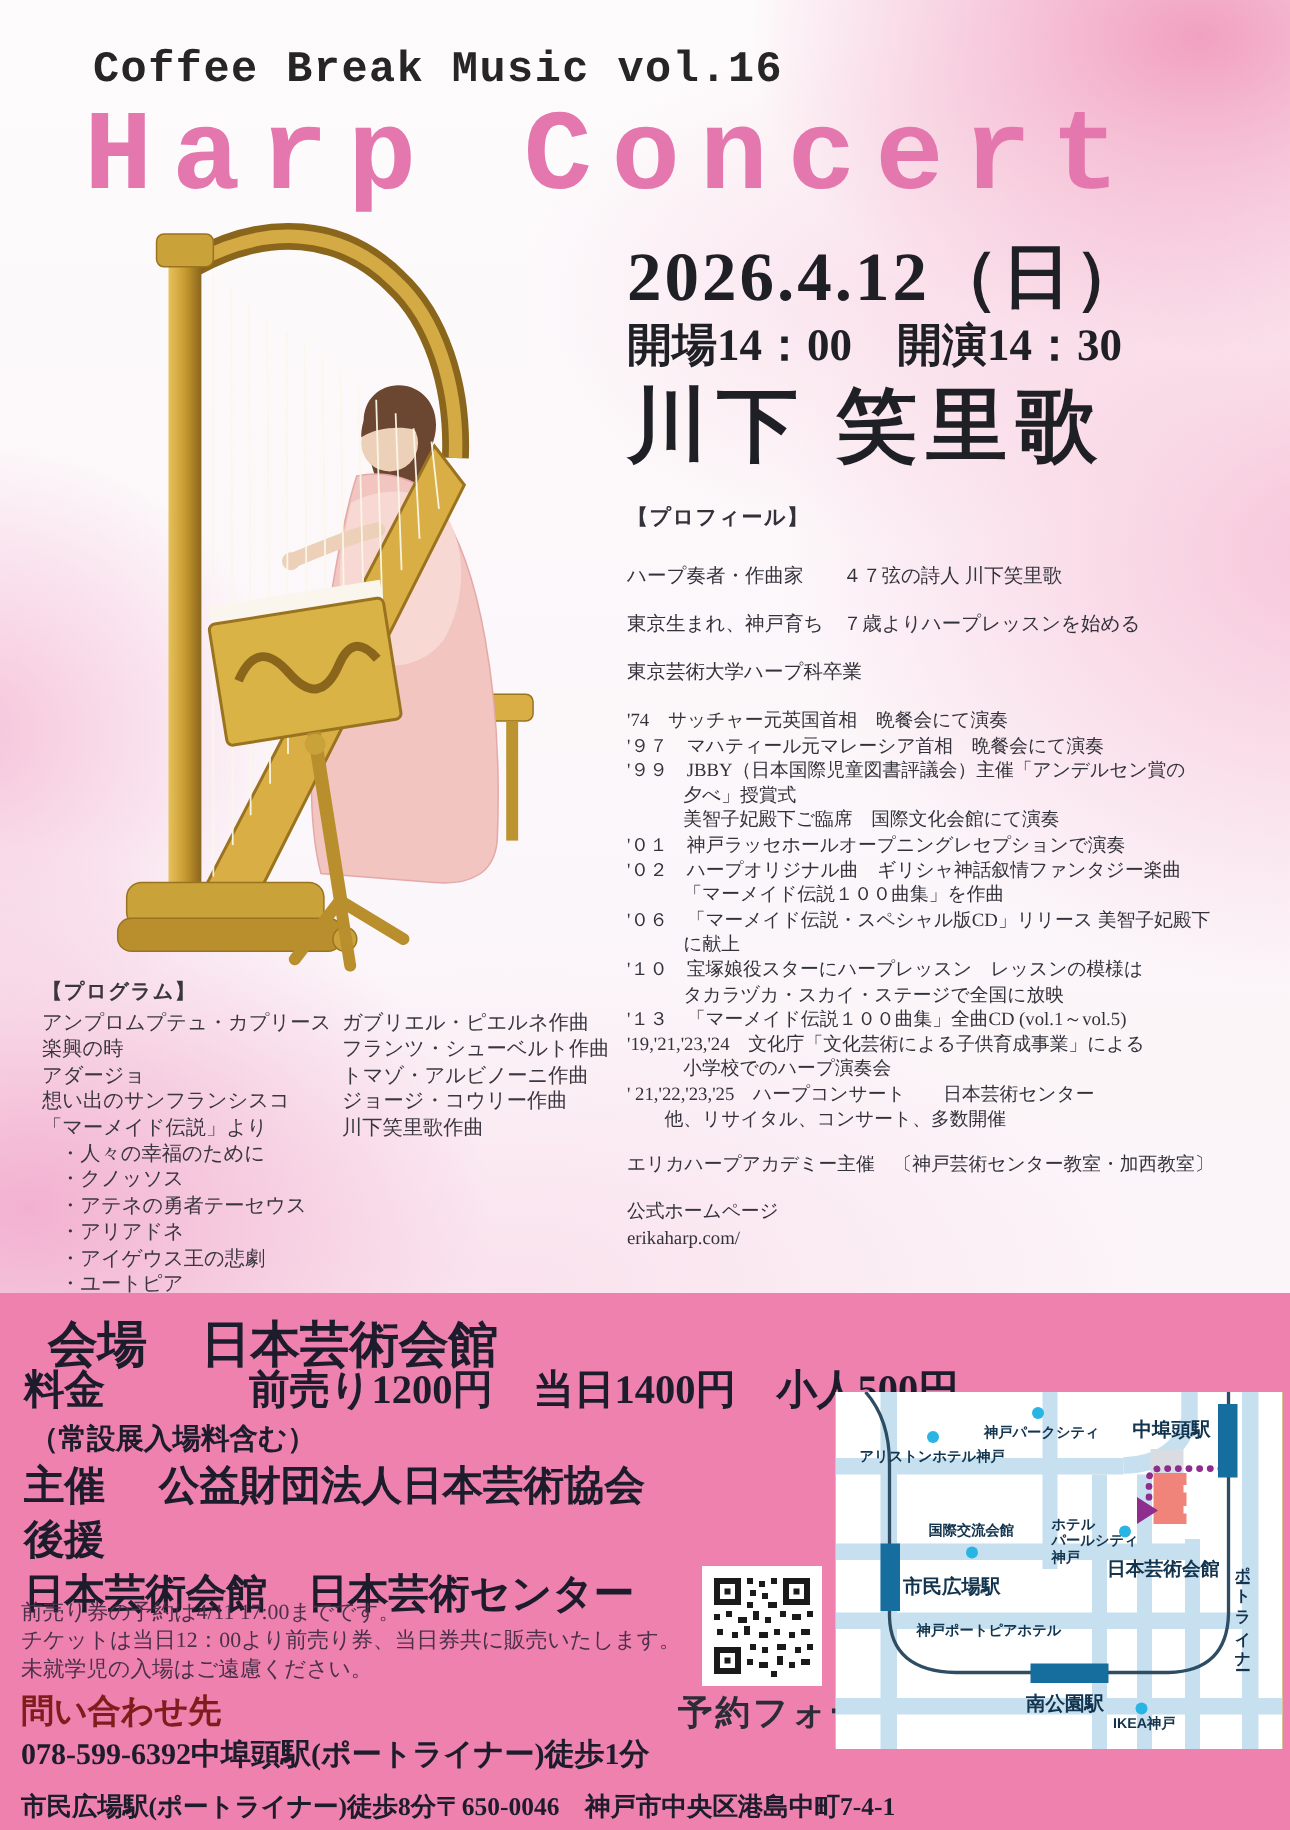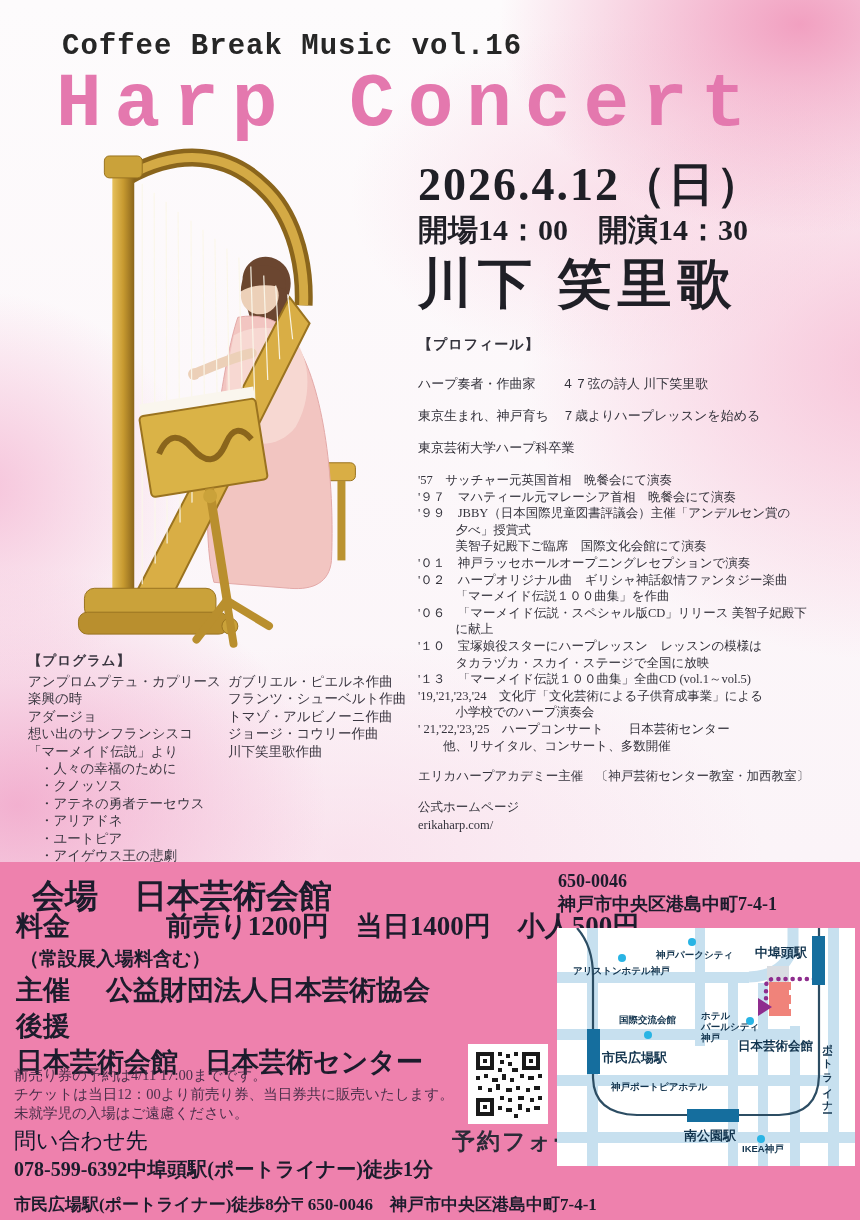"'57 サッチャー元英国首相 晩餐会にて演奏" div { text: '57 -> '74 }
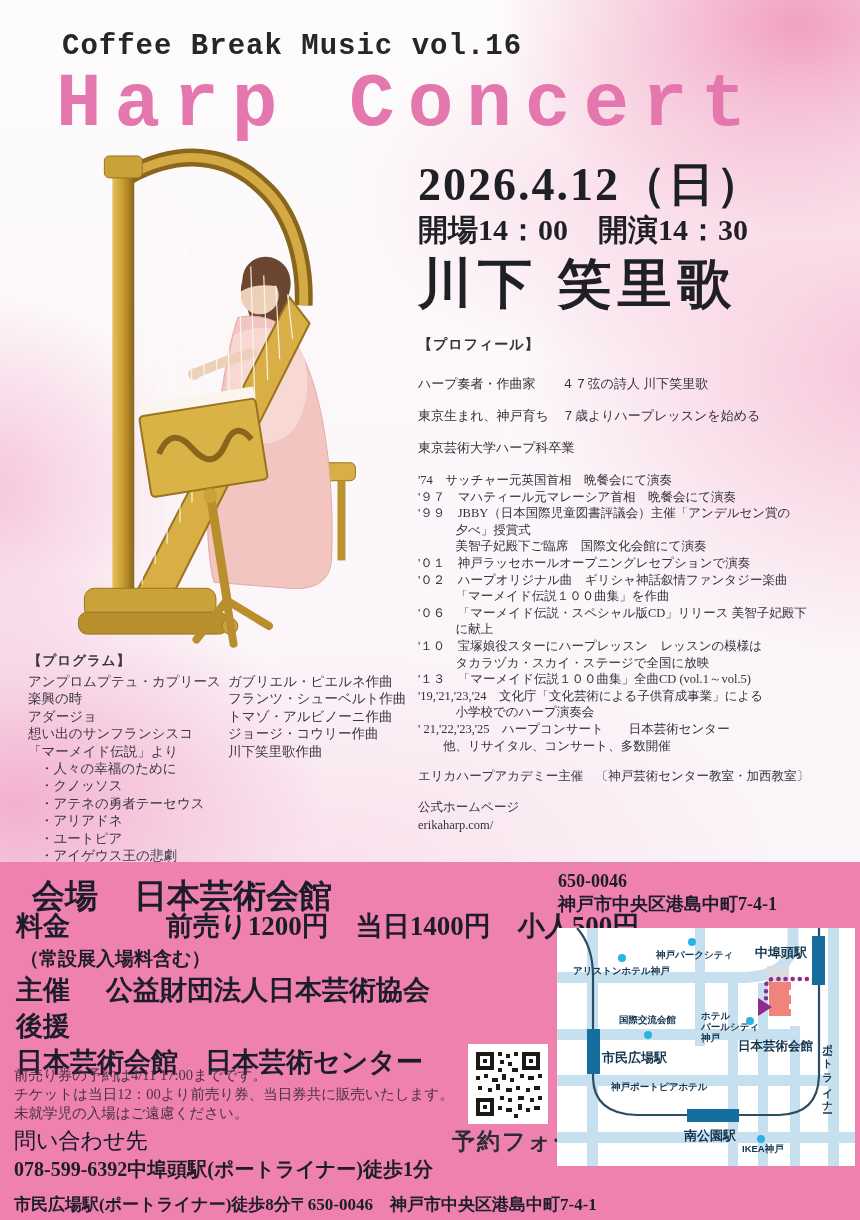"・ユートピア" div { order: before "・アイゲウス王の悲劇" -> after "・アイゲウス王の悲劇" }
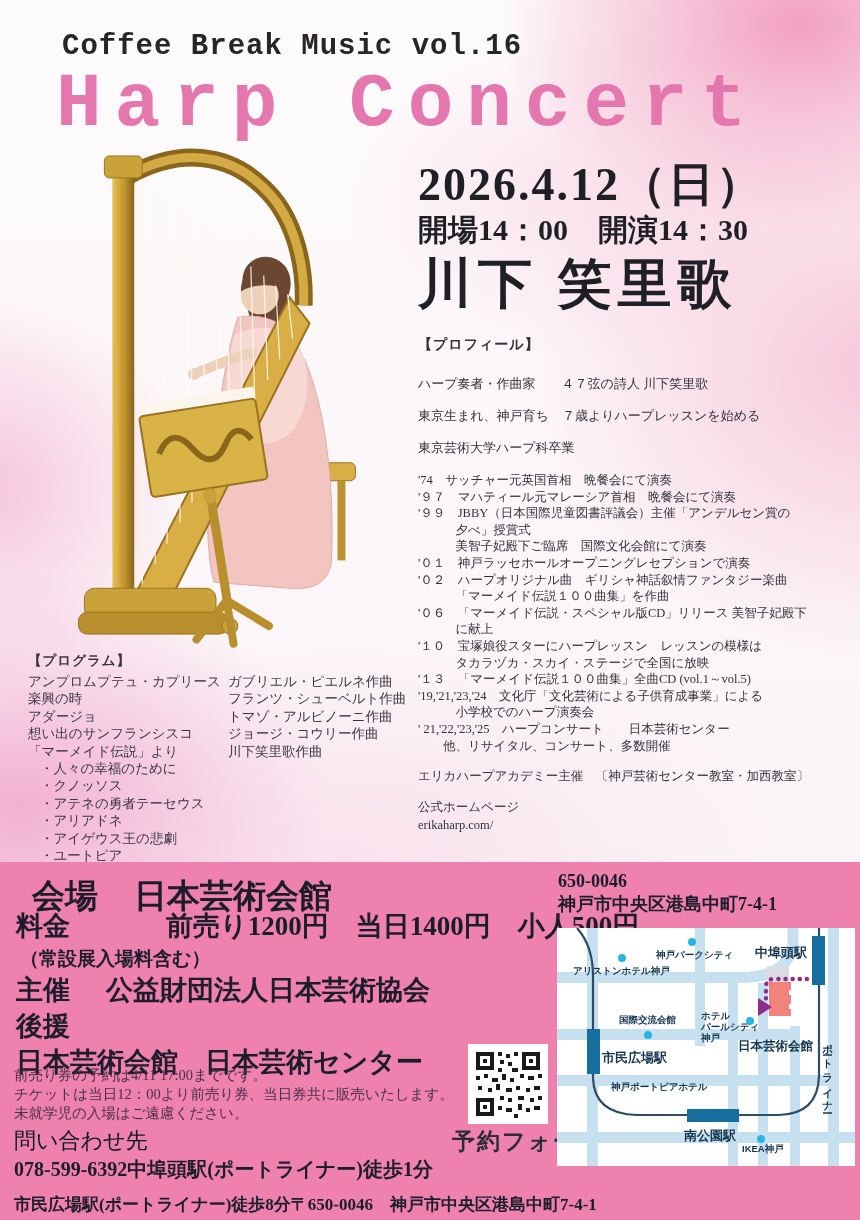"650-0046" div.abs { html: <div> <div>650-0046</div> <div>神戸市中央区港島中町7-4-1</div> </div> -> none }
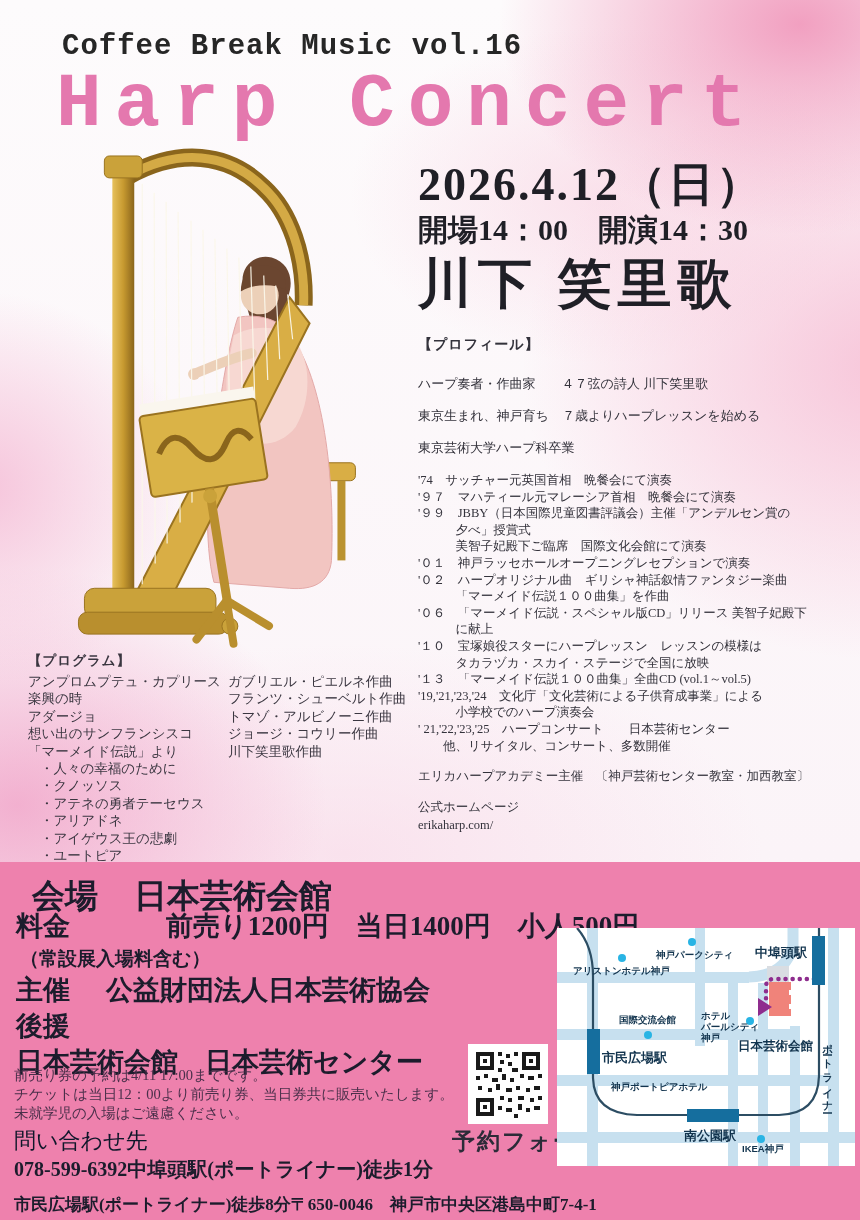"問い合わせ先" .b-contact { color: #0f172a -> #7f1d1d; font-weight: 400 -> 700 }
